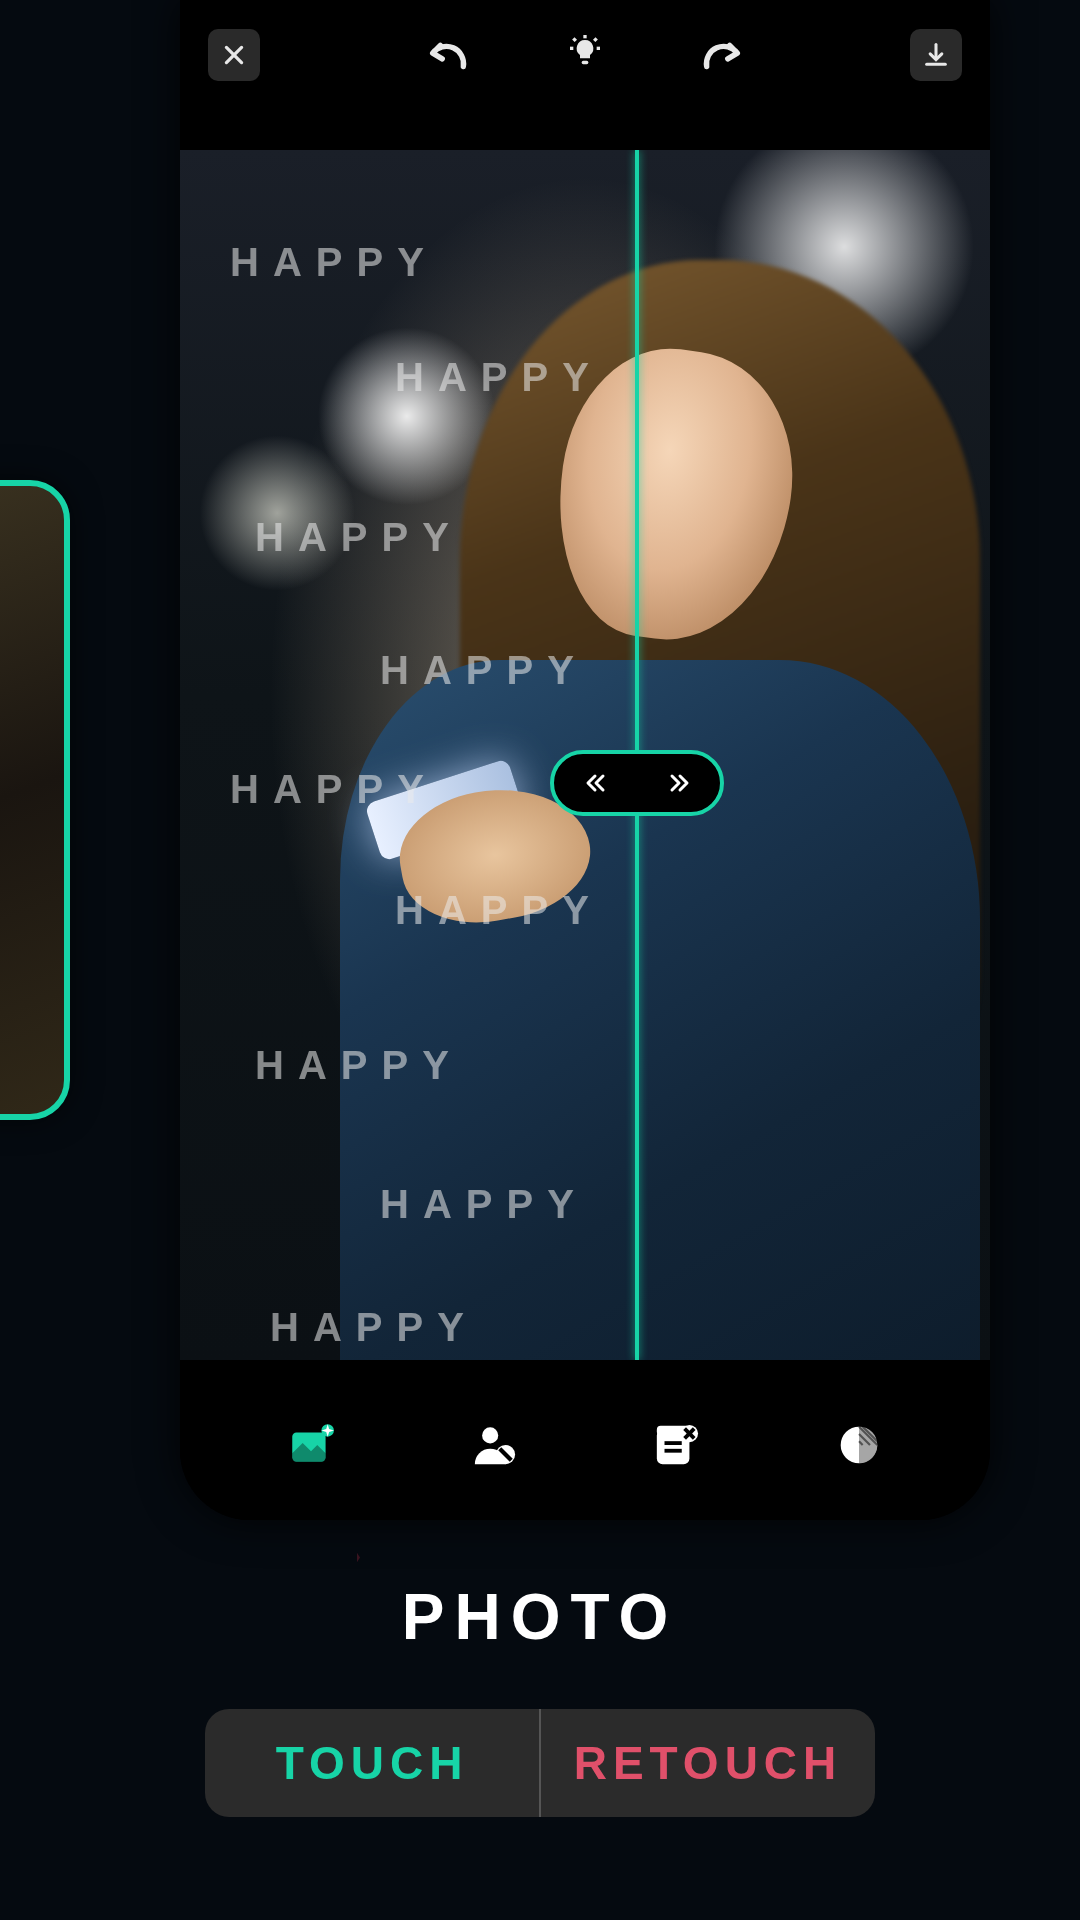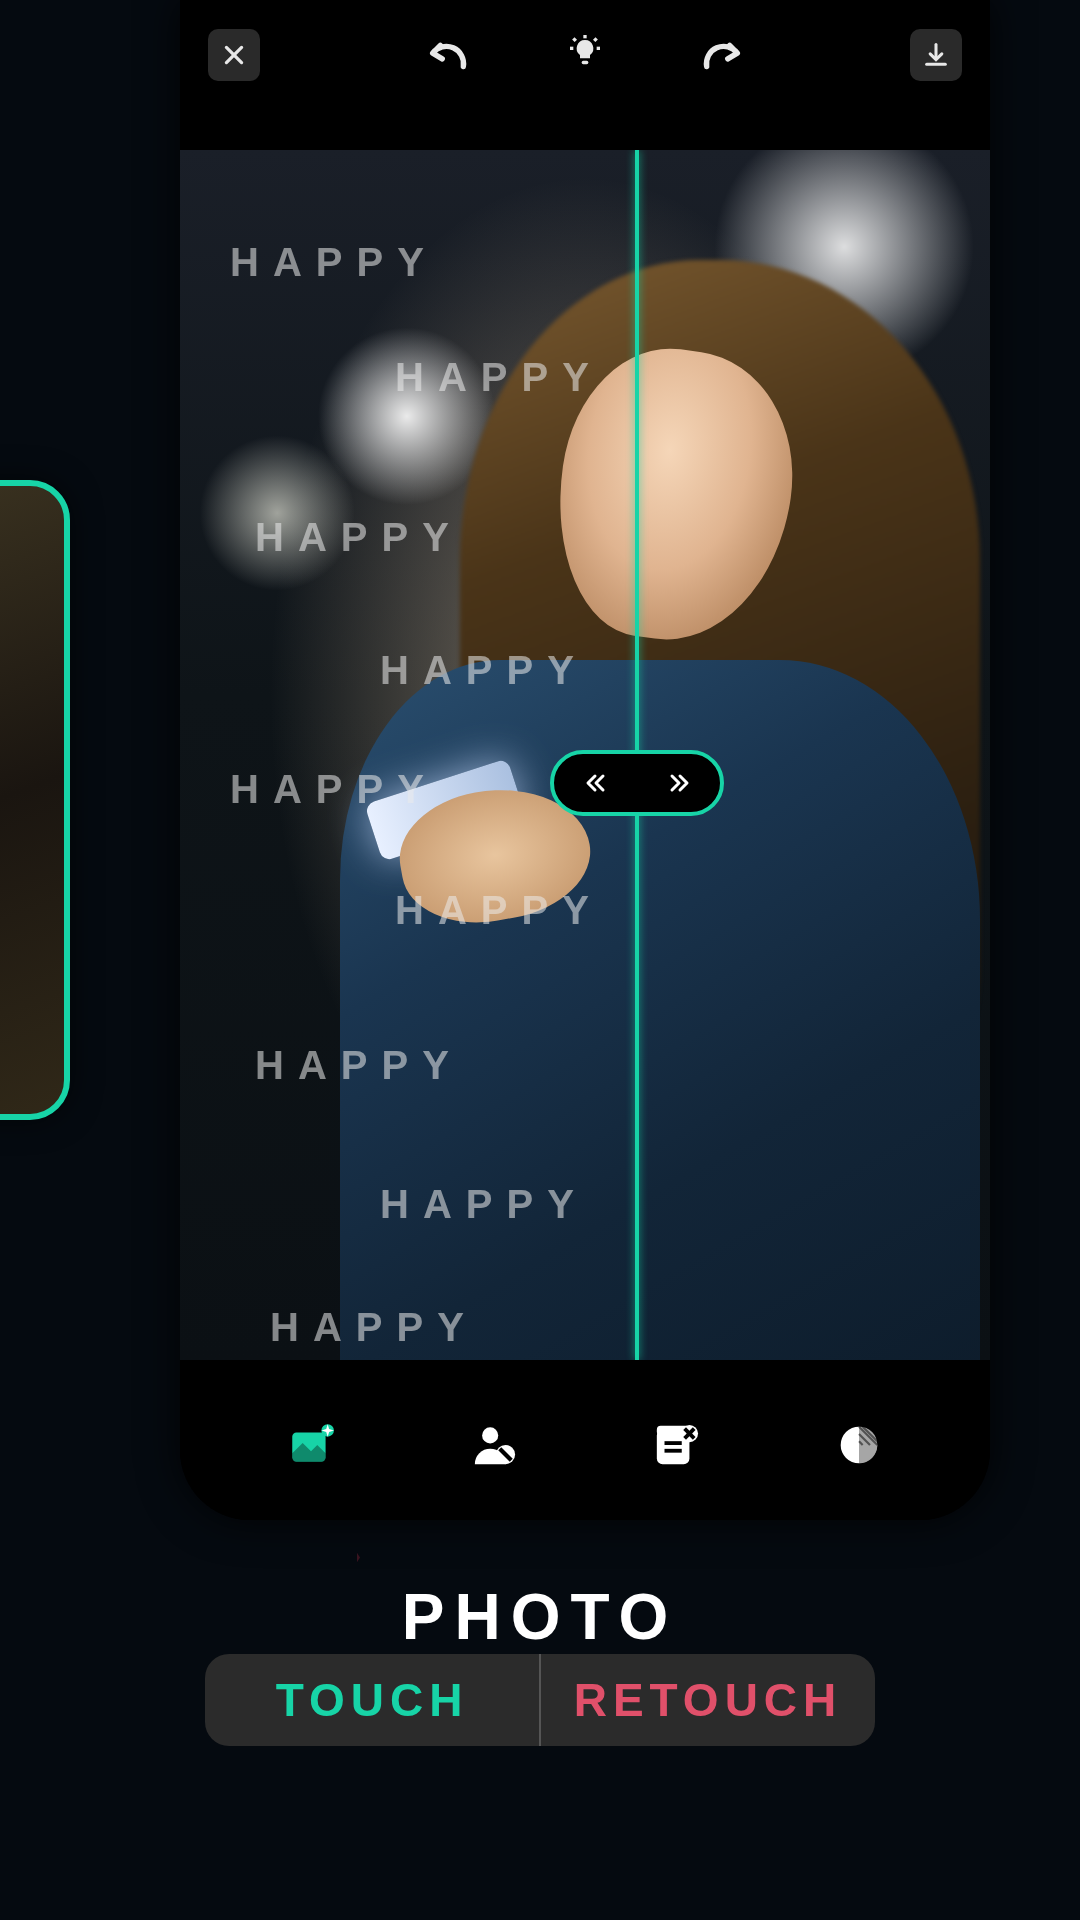"PHOTO" .promo { gap: none -> 55px }
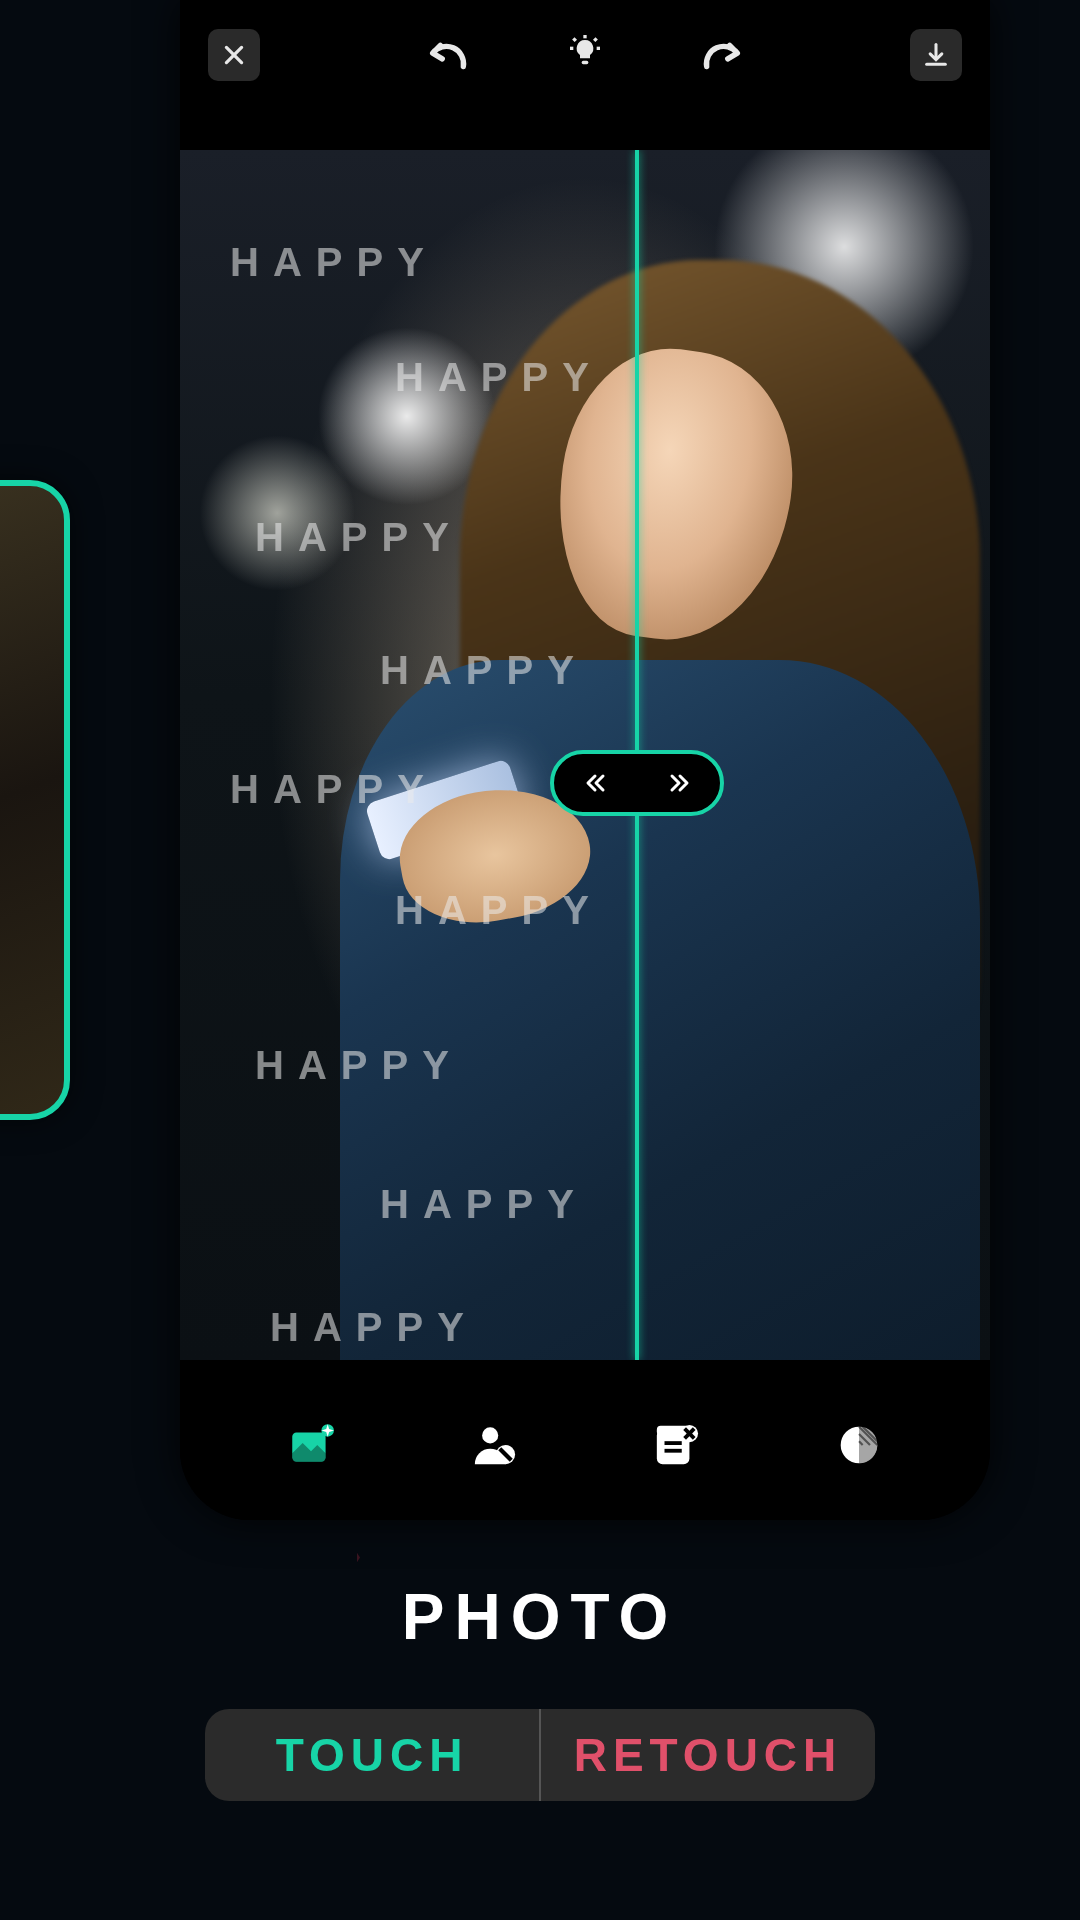"TOUCH" .seg { height: 92px -> 108px }
